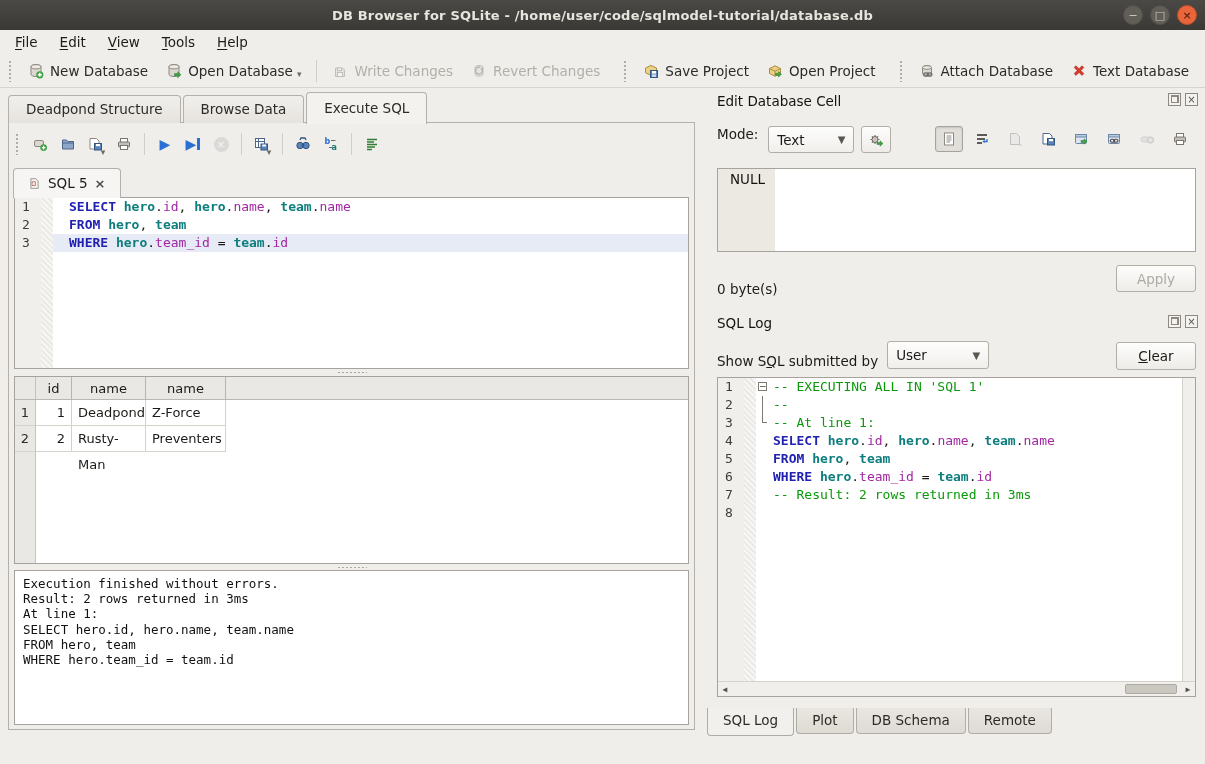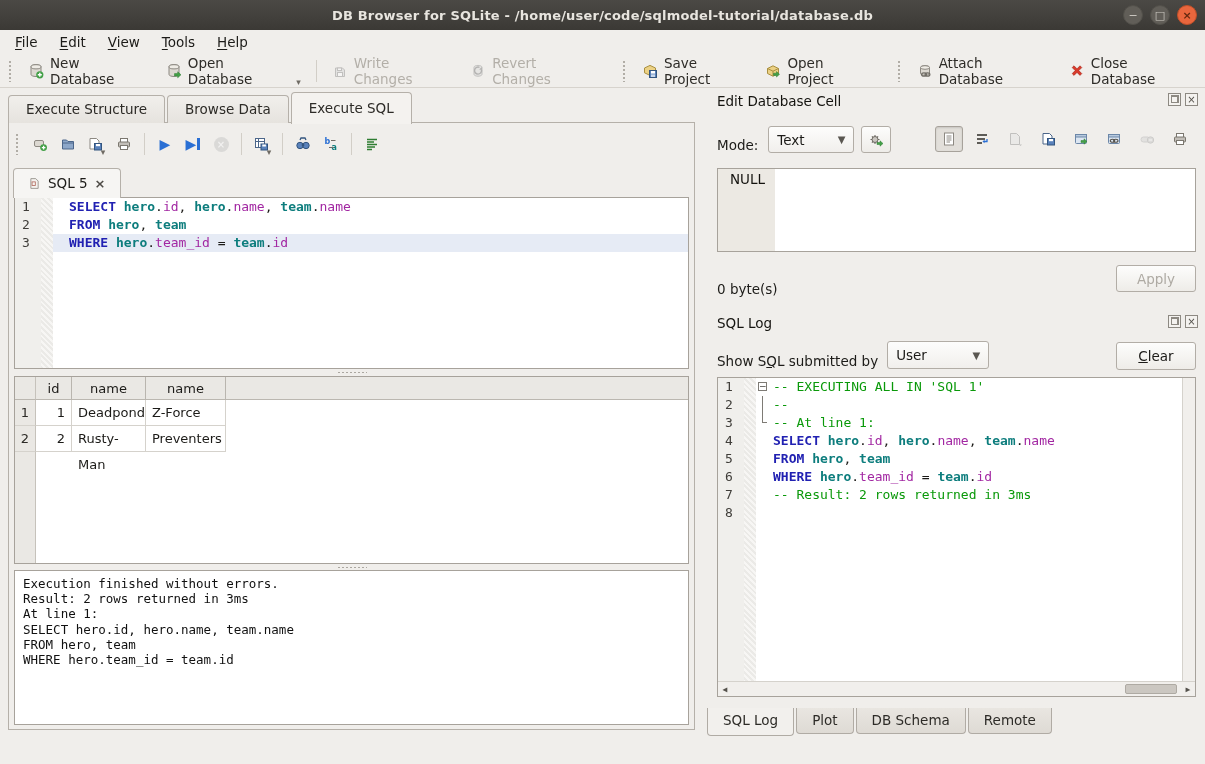"Close Database" span { text: Close -> Text }
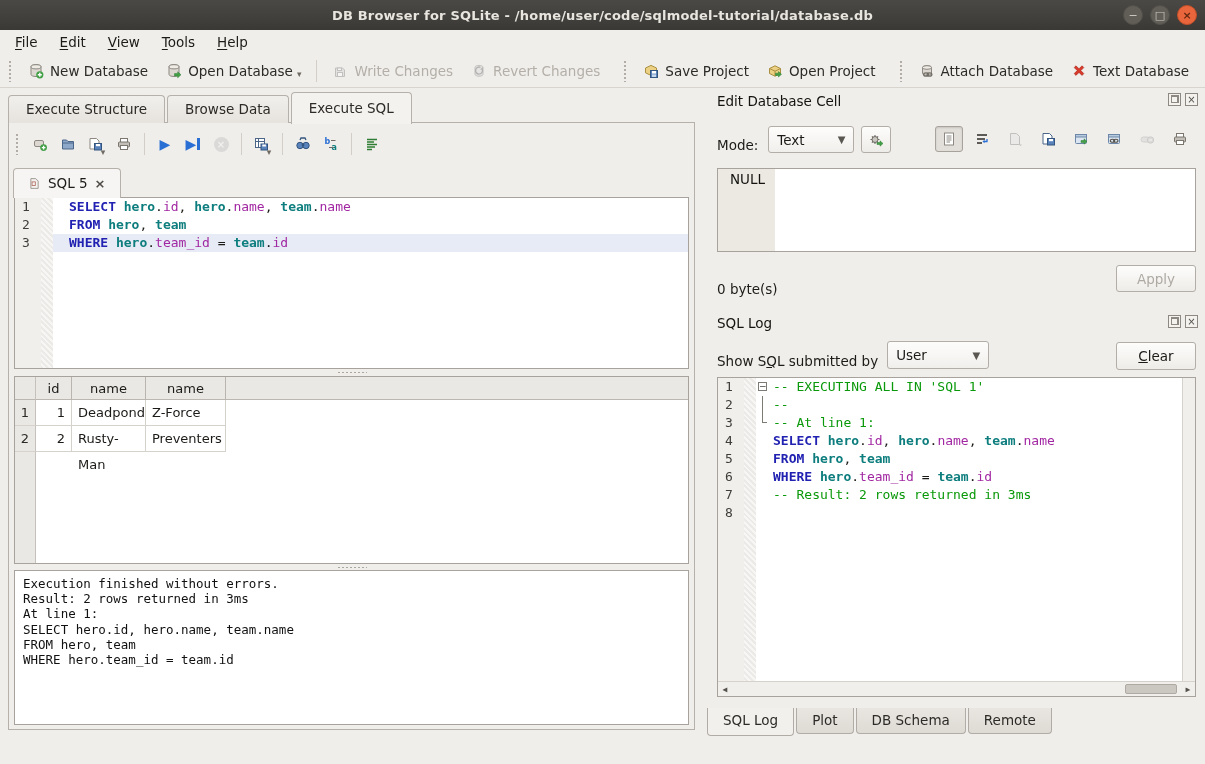"Execute Structure" div.mtab { text: Execute -> Deadpond }
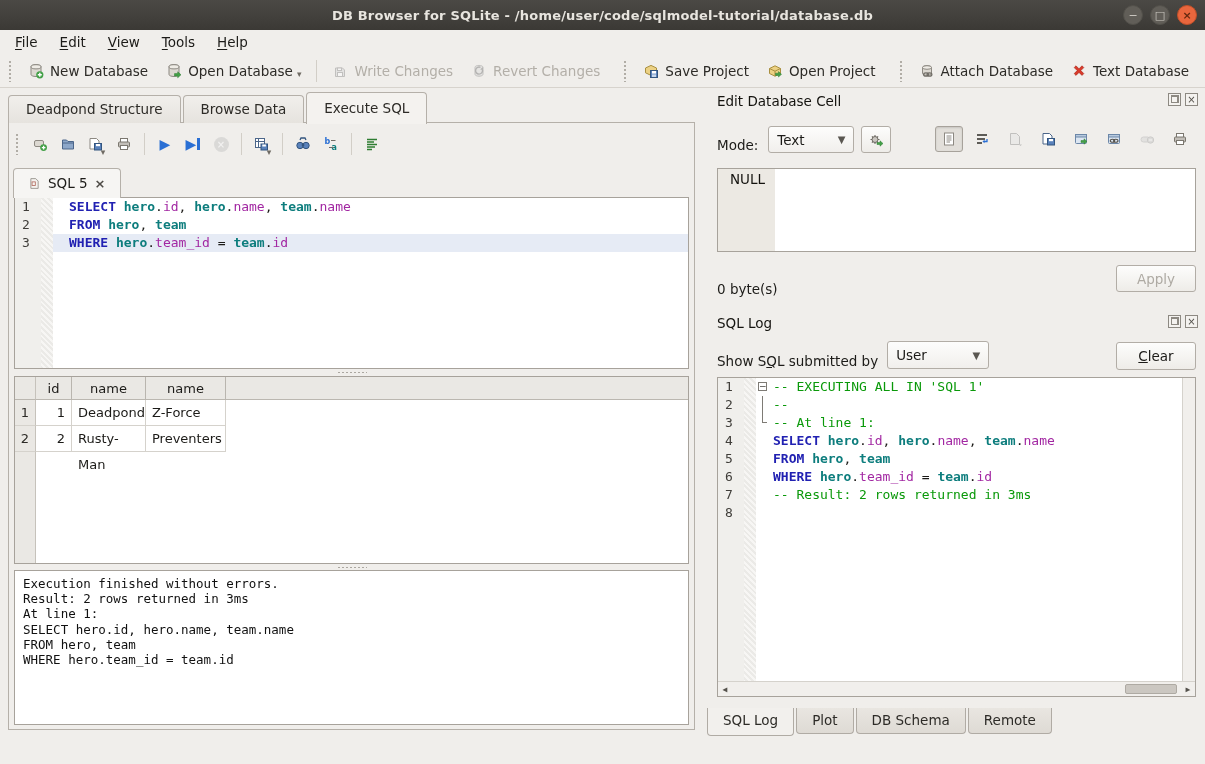"Mode:" div { align-items: flex-end -> flex-start }
